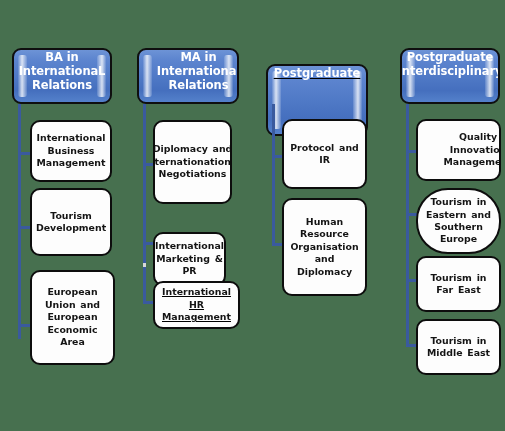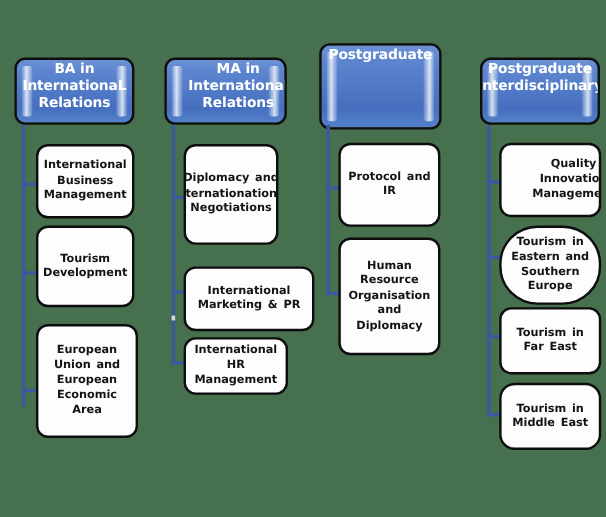"Postgraduate" div.header-box { text-decoration: none -> underline; top: 36px -> 64px }
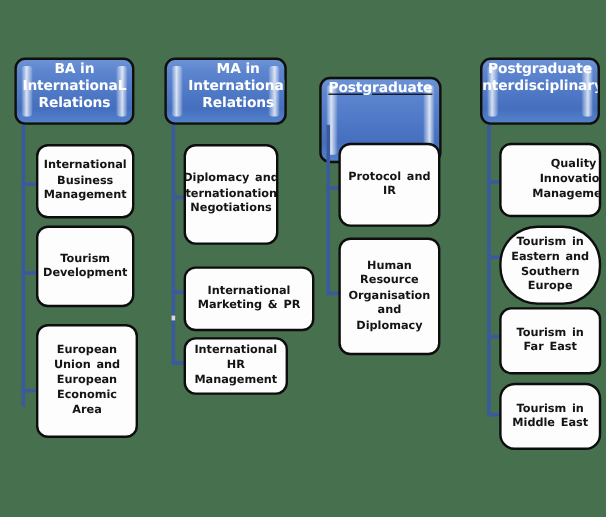"International Marketing & PR" div.child-box { top: 222px -> 232px; width: 109px -> 73px }
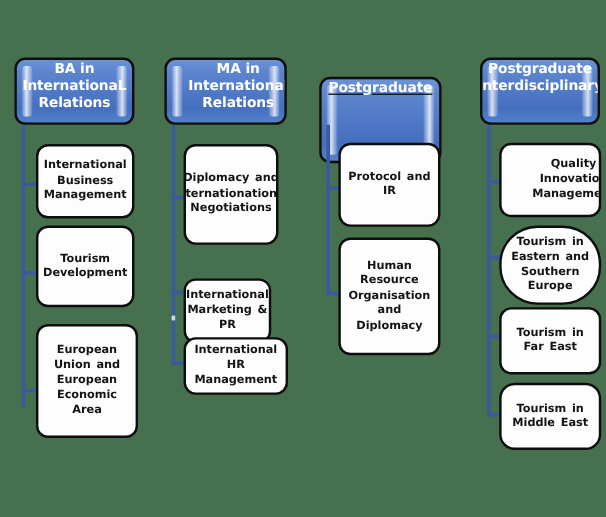"International HR Management" div.child-box { text-decoration: none -> underline }
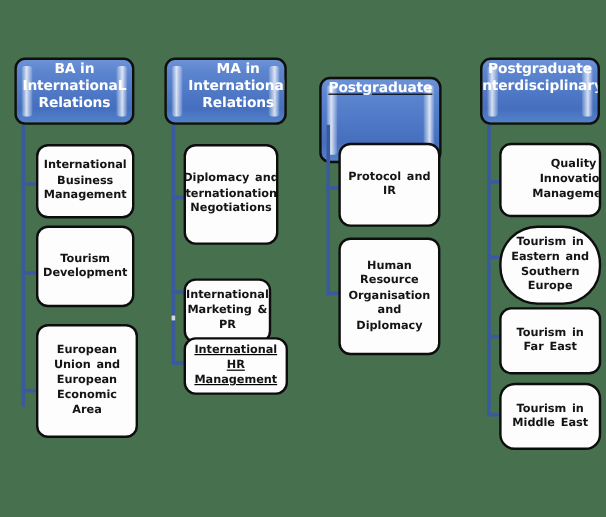"Tourism in Middle East" div.child-box { border-radius: 13px -> none }
